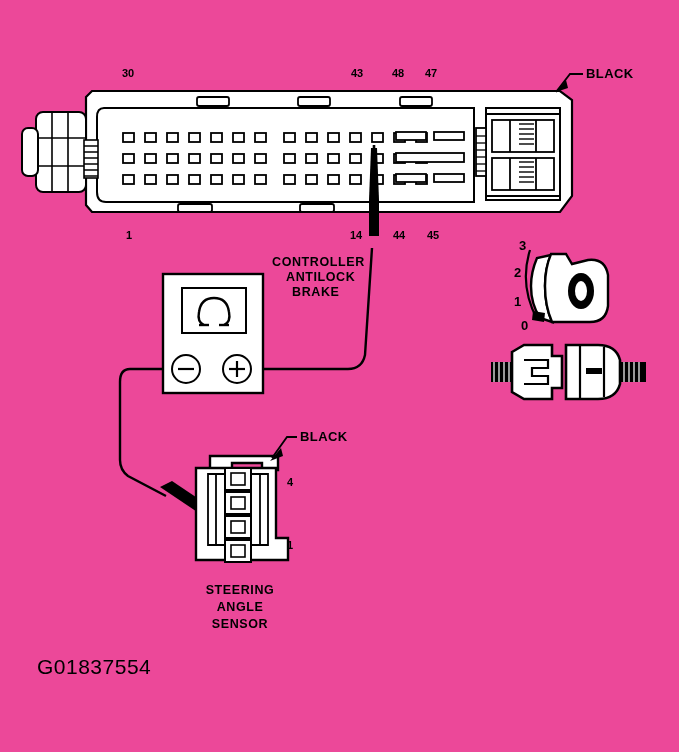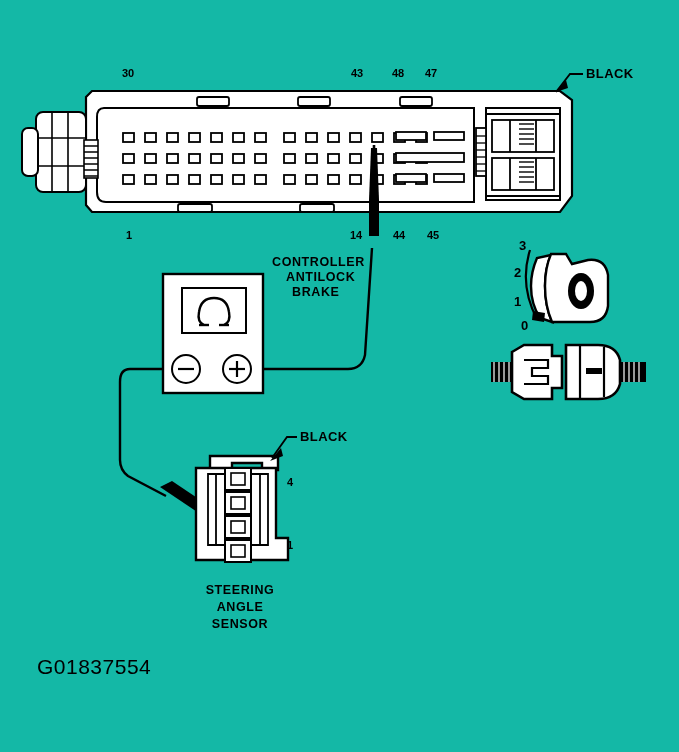"30" #page { background: #14b8a6 -> #ec4899 }
